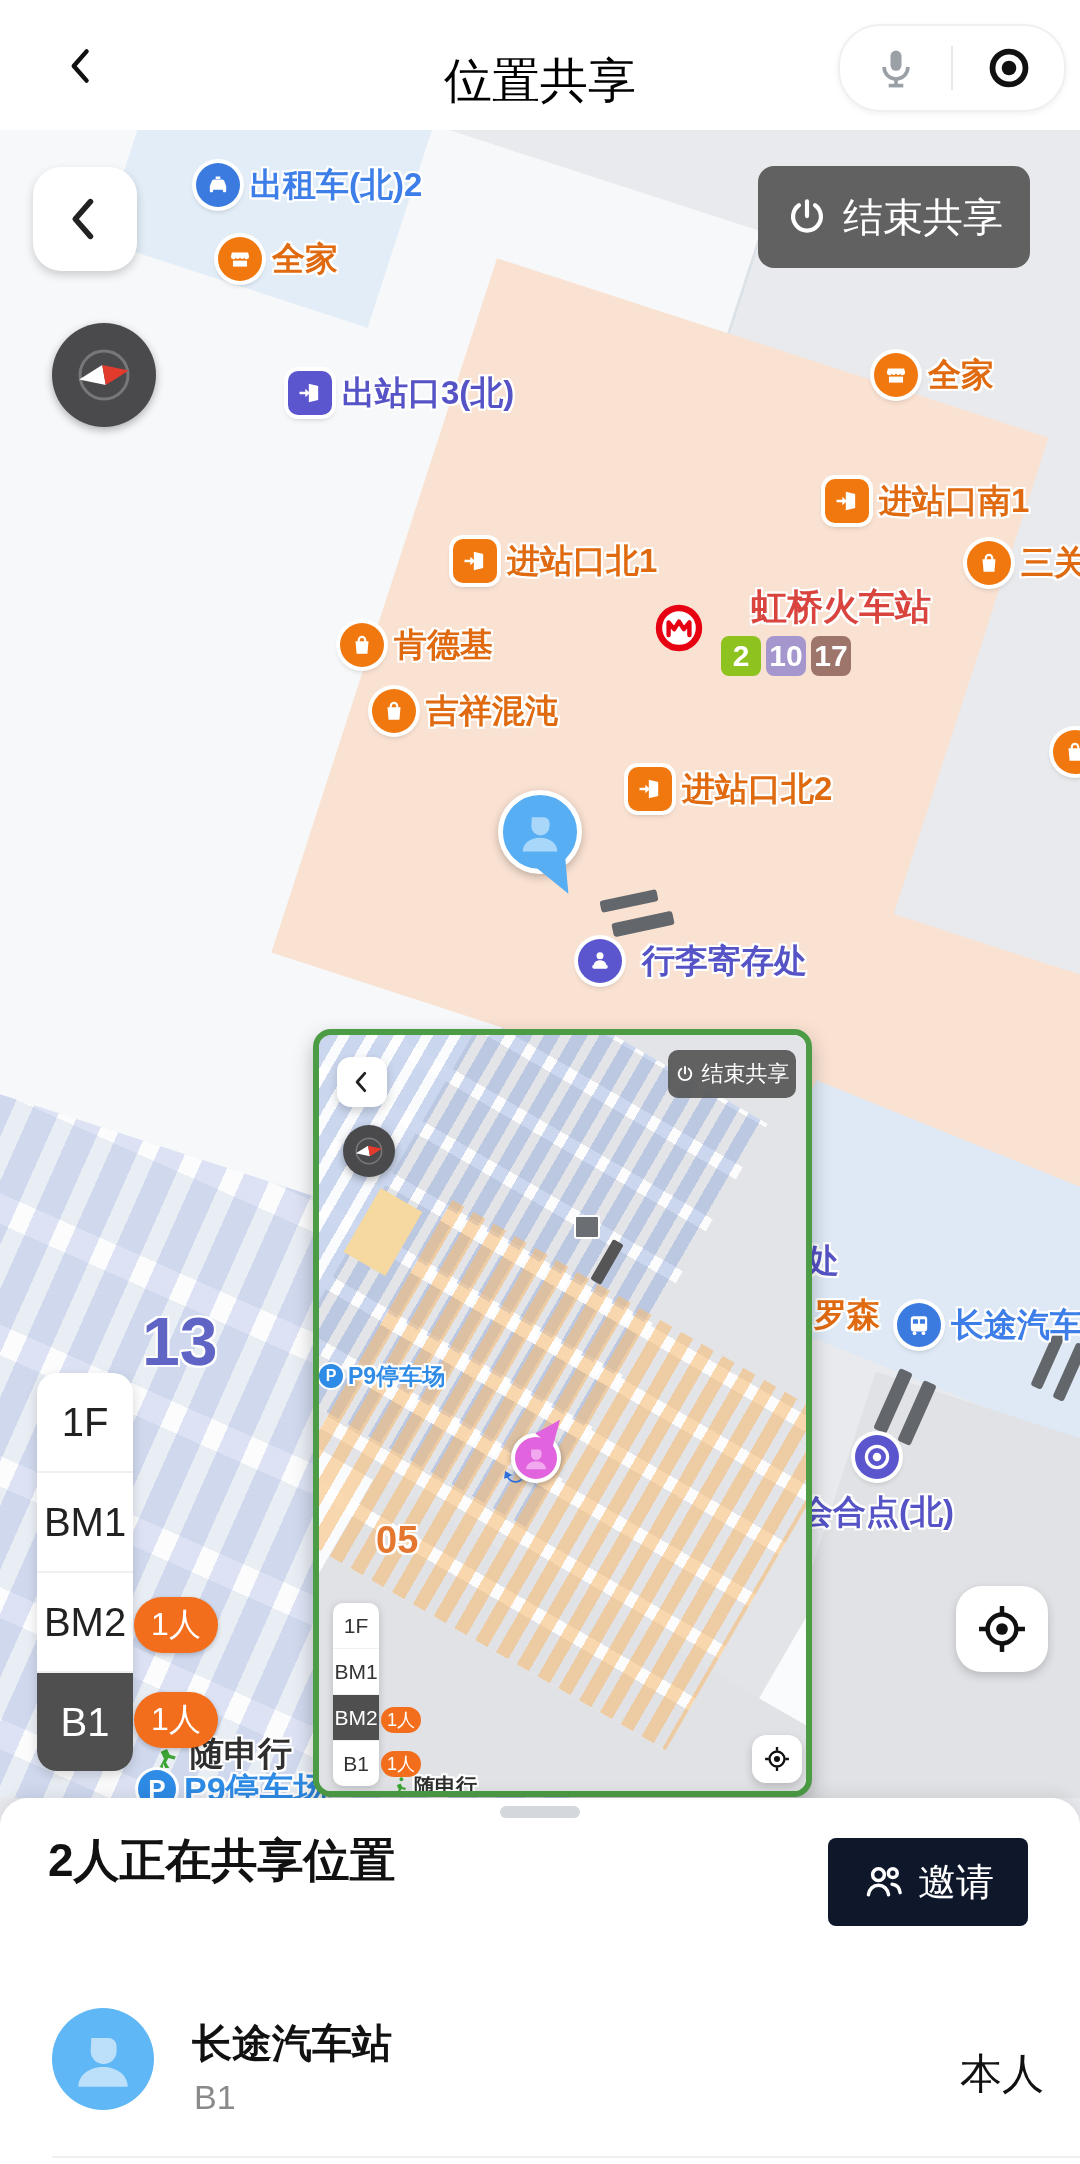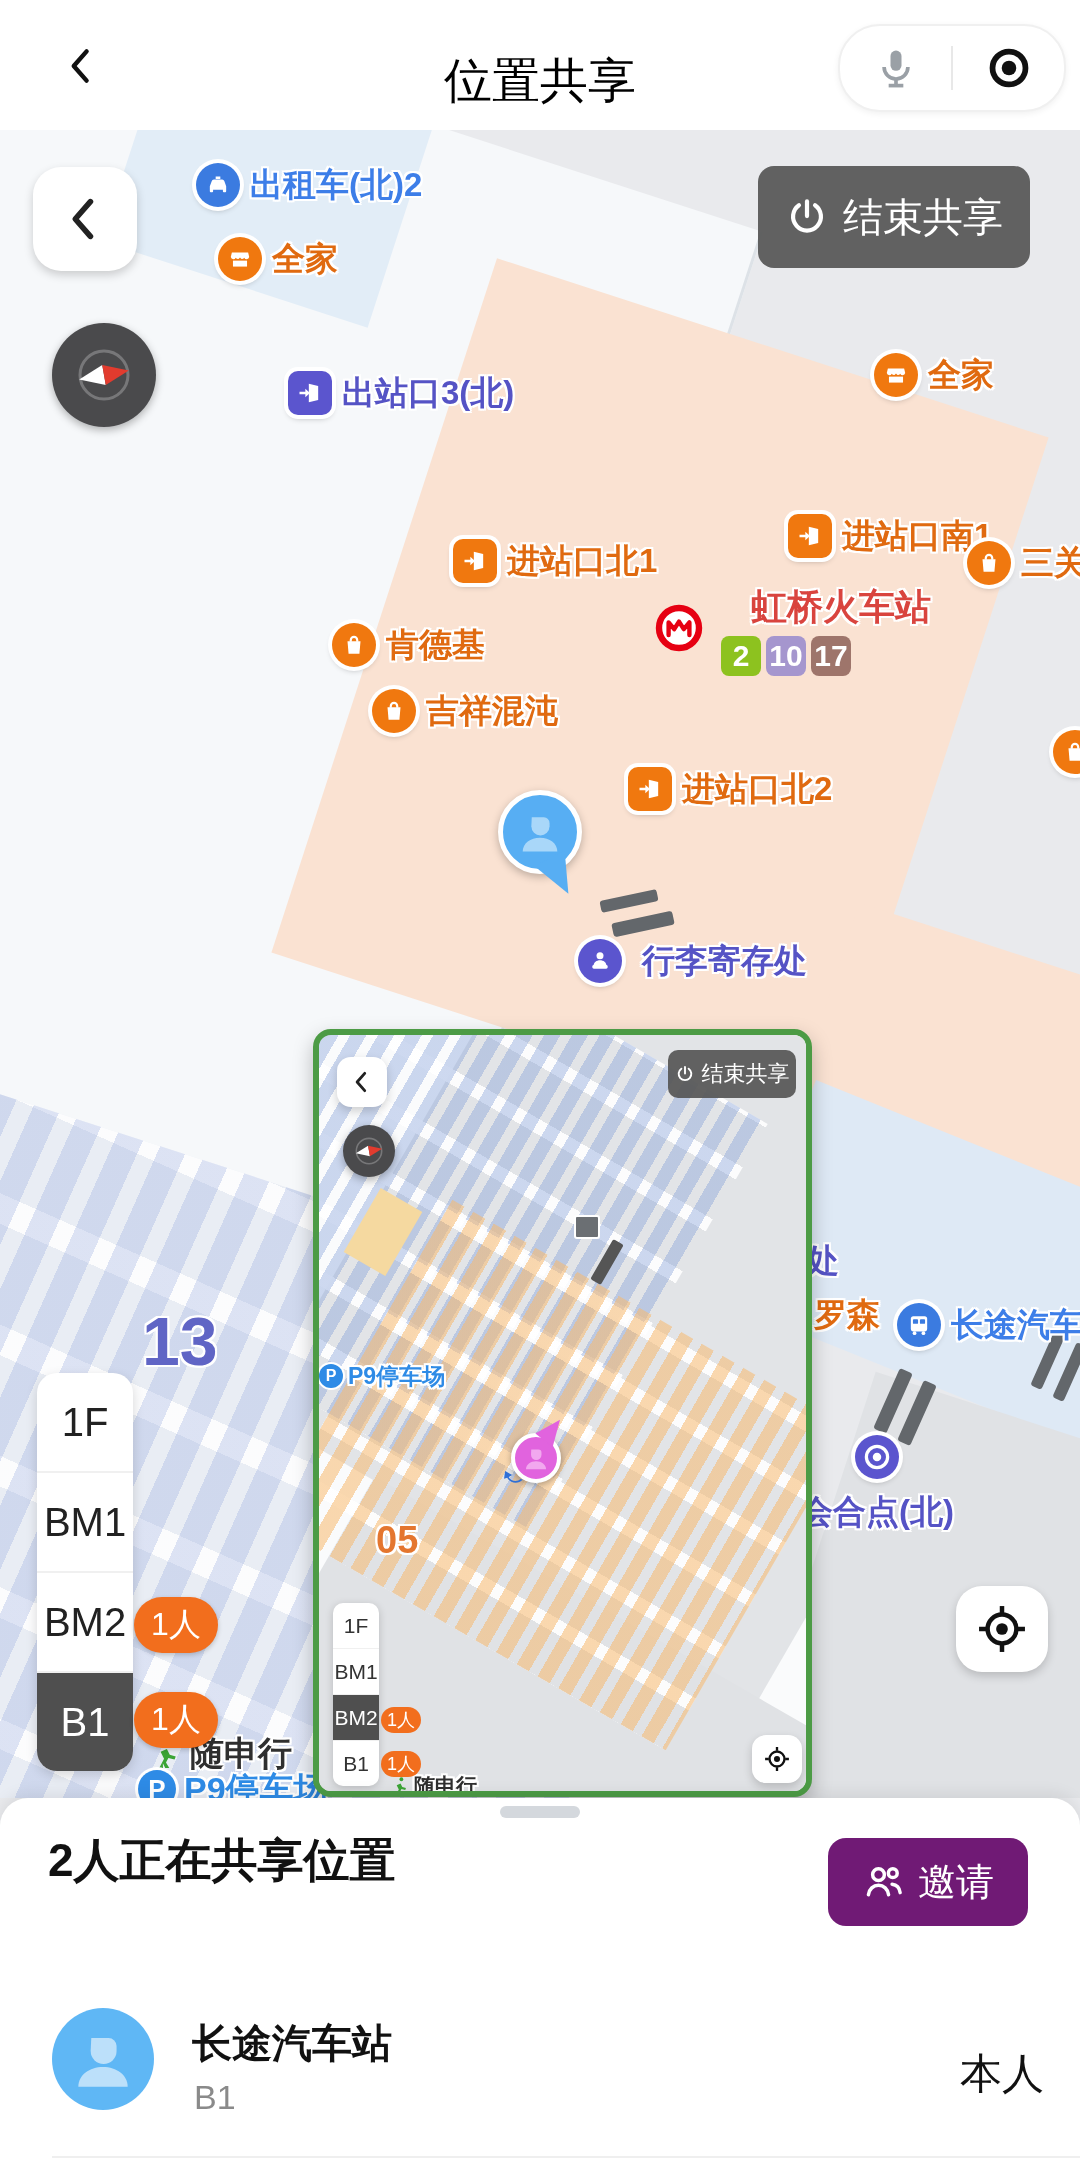"进站口南1" div.poi { left: 788px -> 825px; margin-top: 35px -> none }
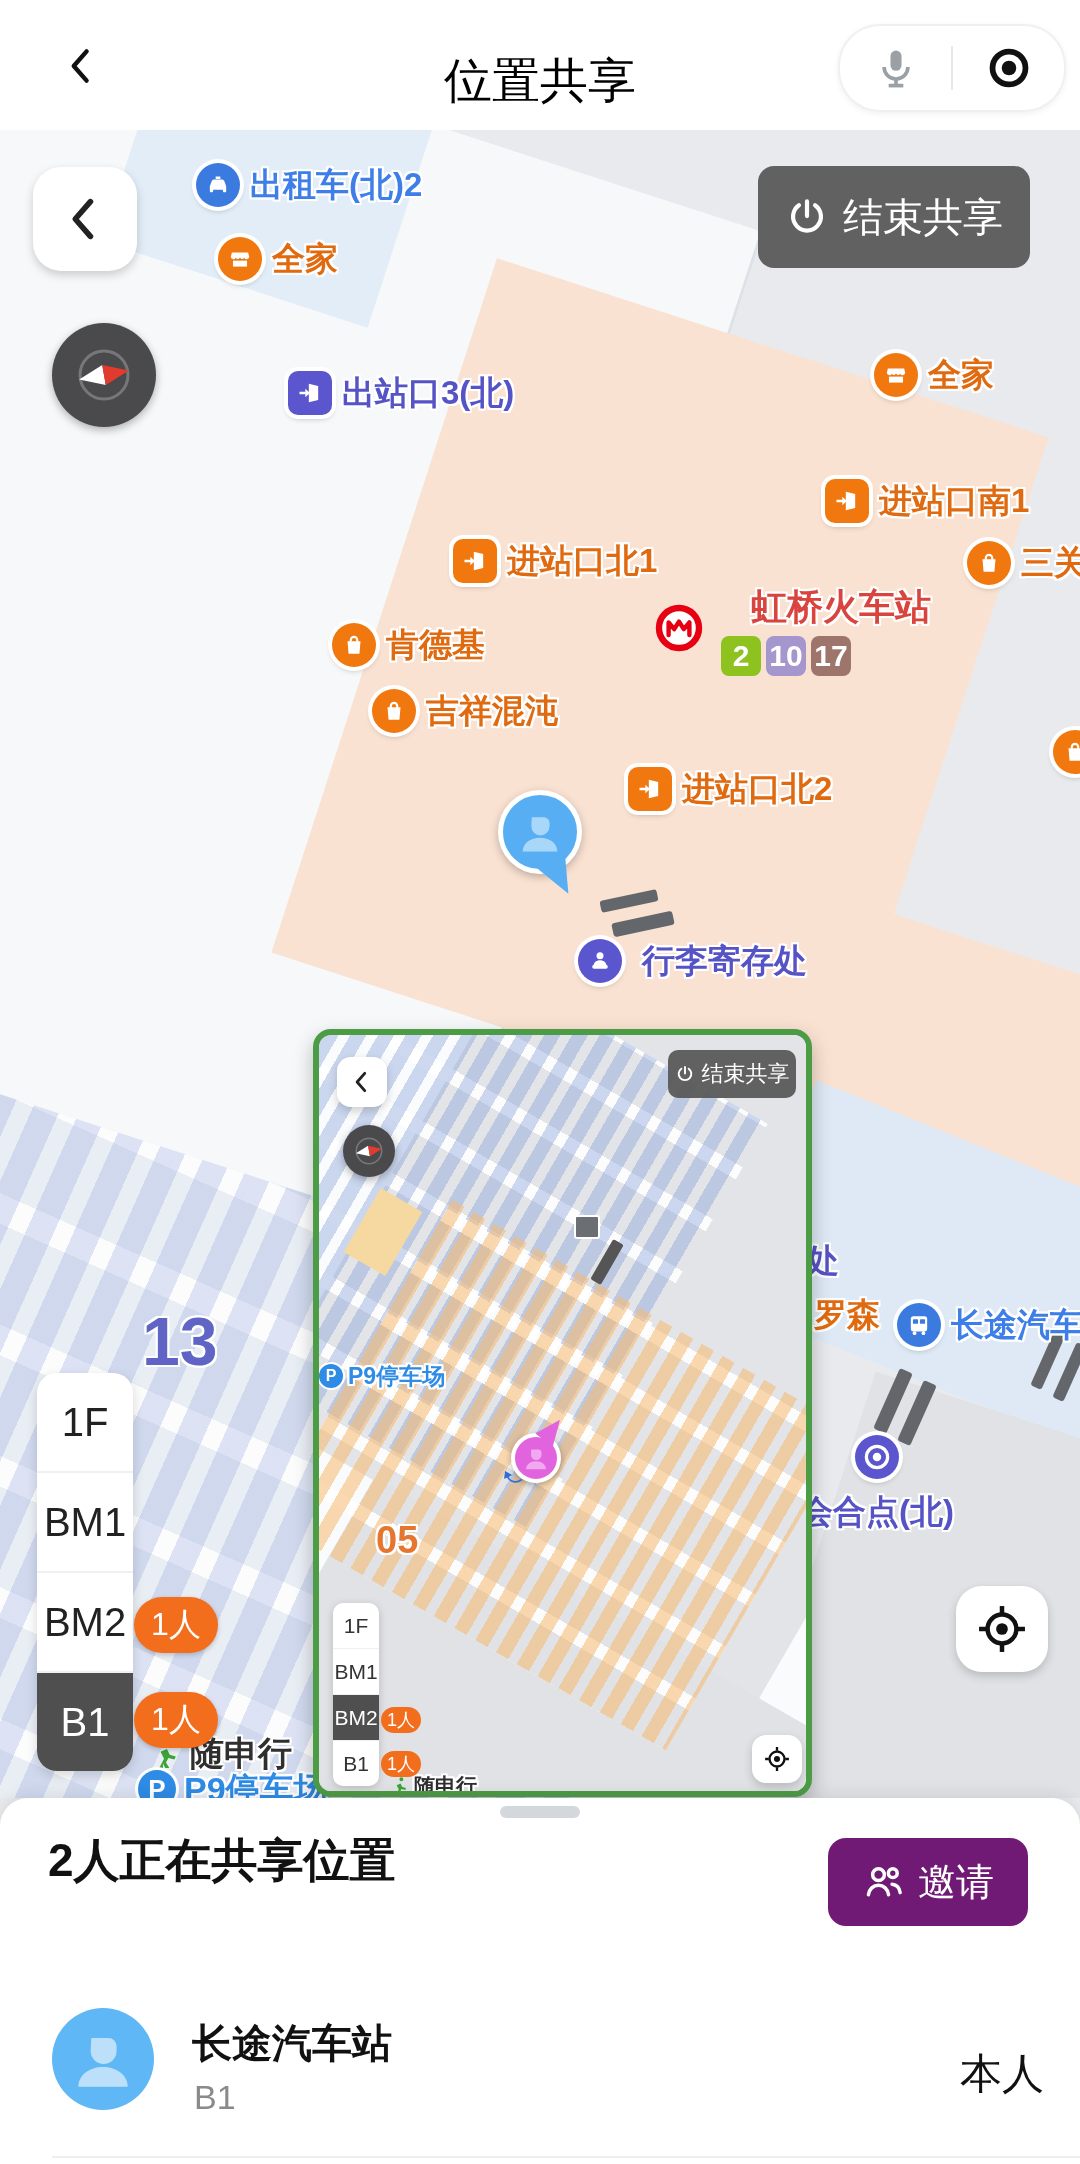"肯德基" div.poi { left: 332px -> 340px }
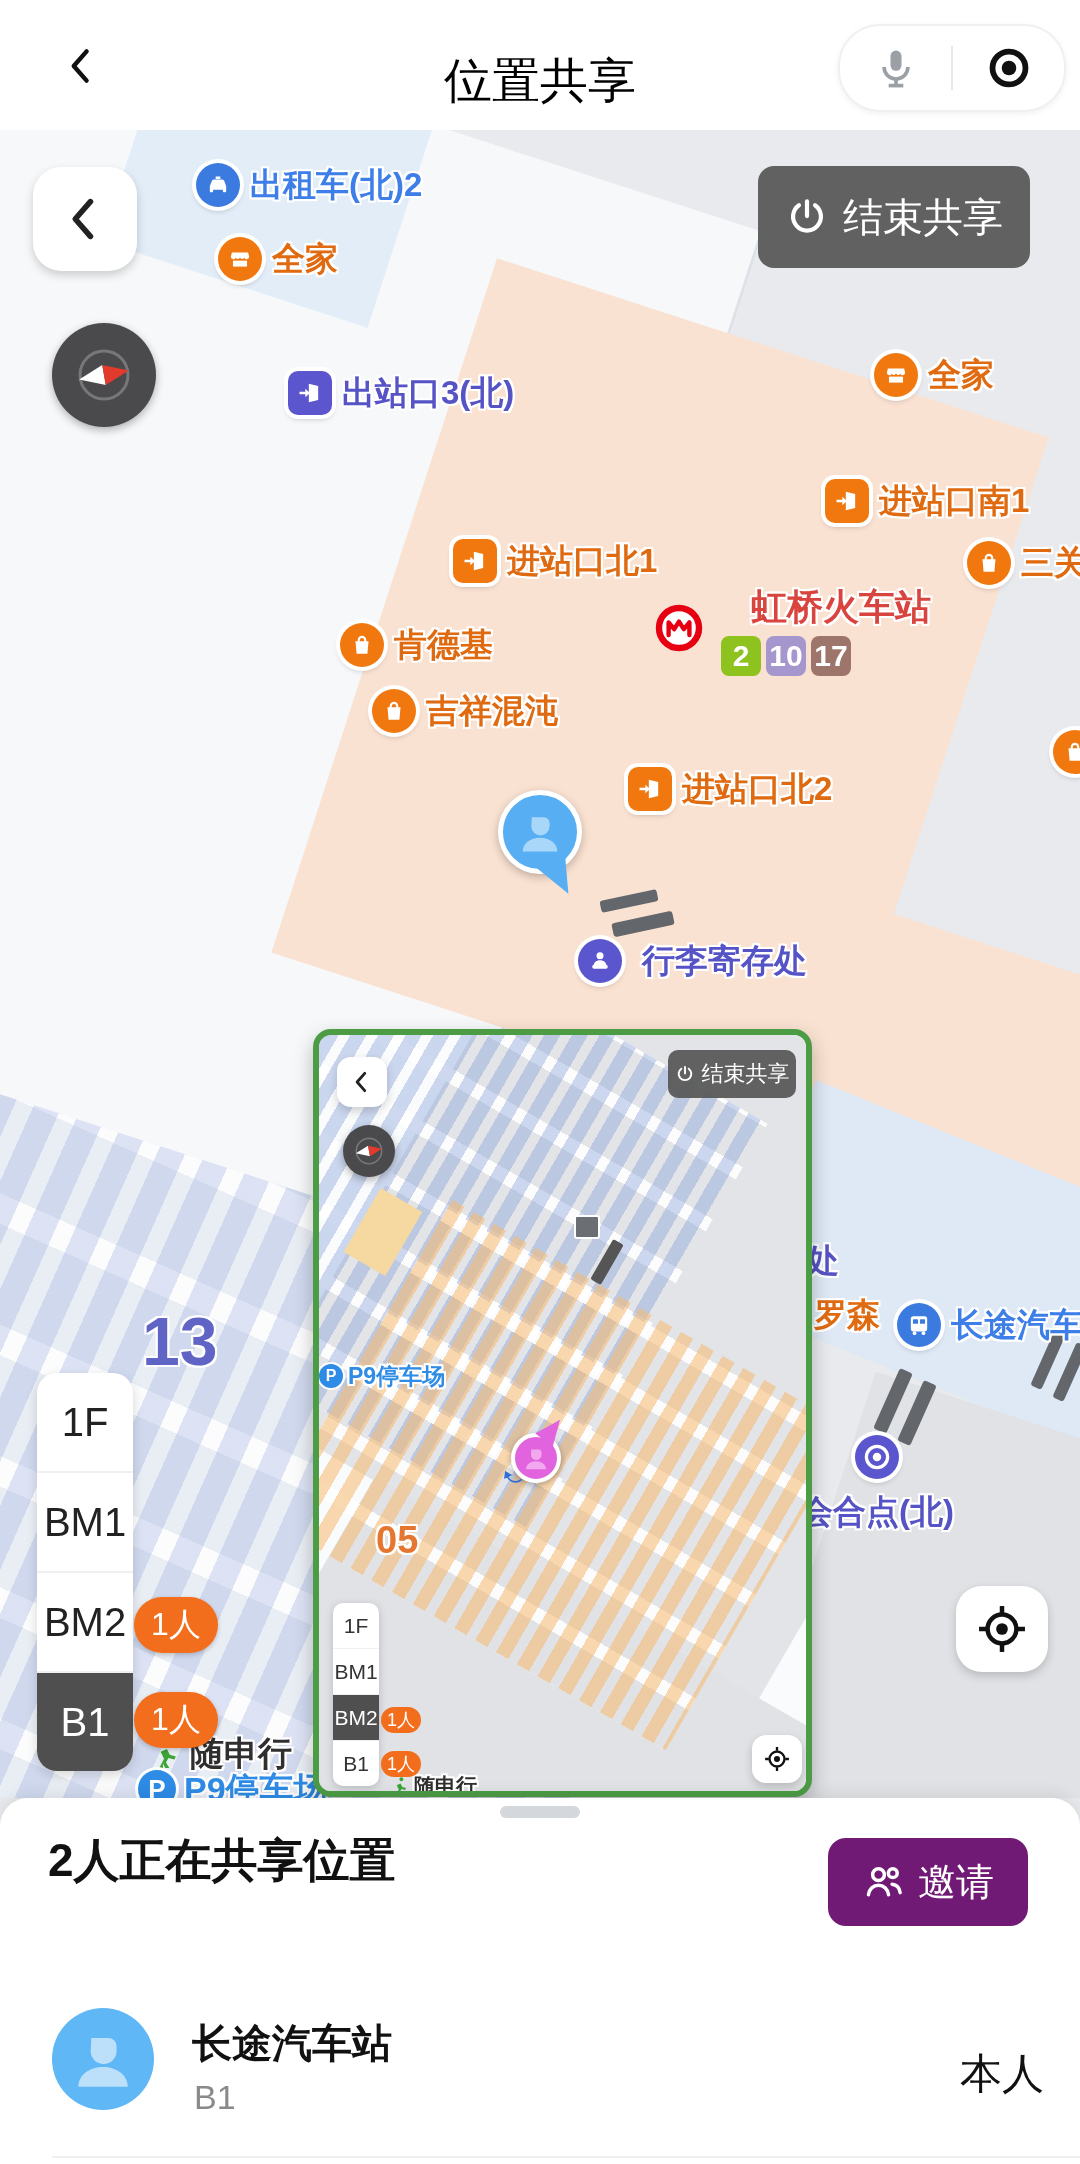"邀请" #invite-btn { background: #701a75 -> #0f172a; border-radius: 18px -> 8px }
